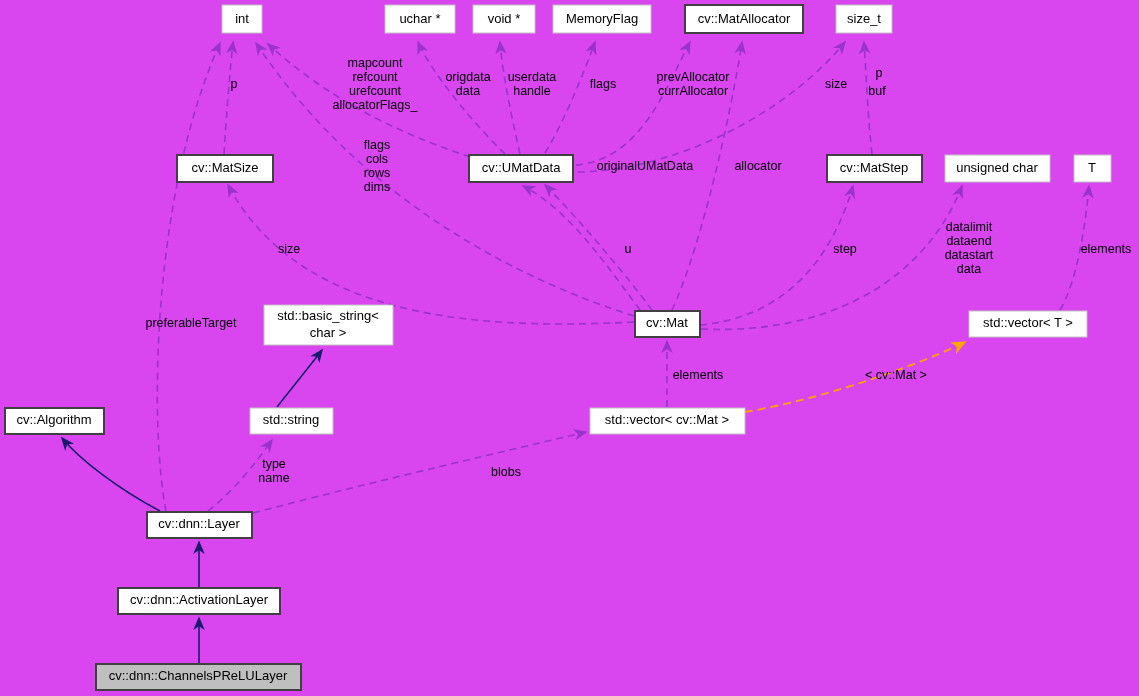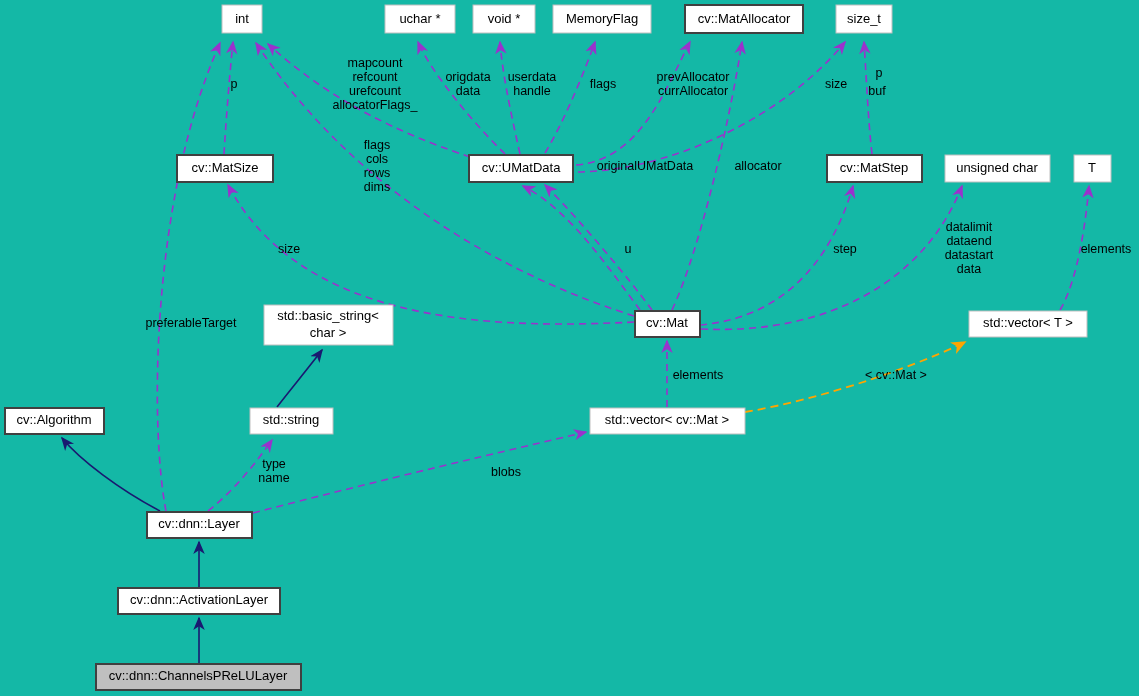"int" #diagram-root { background: #14b8a6 -> #d946ef }
